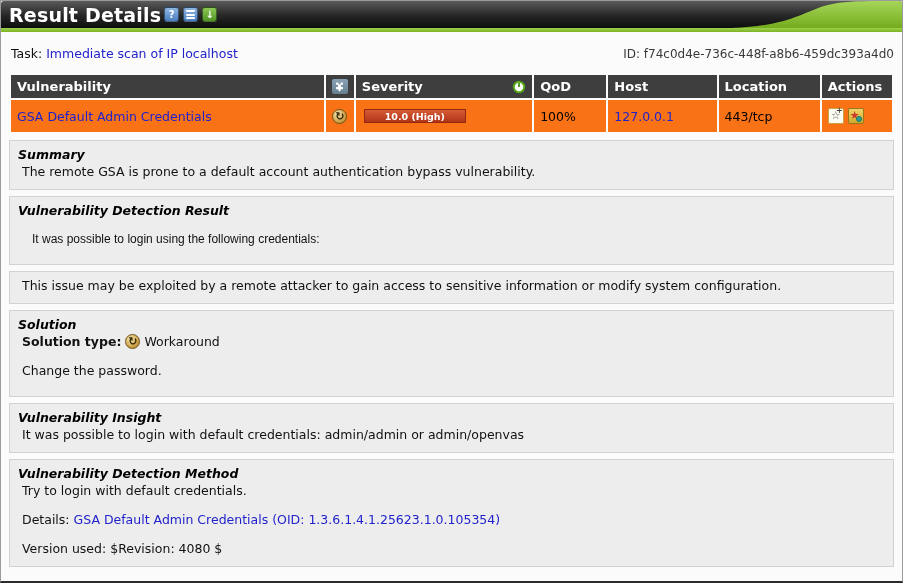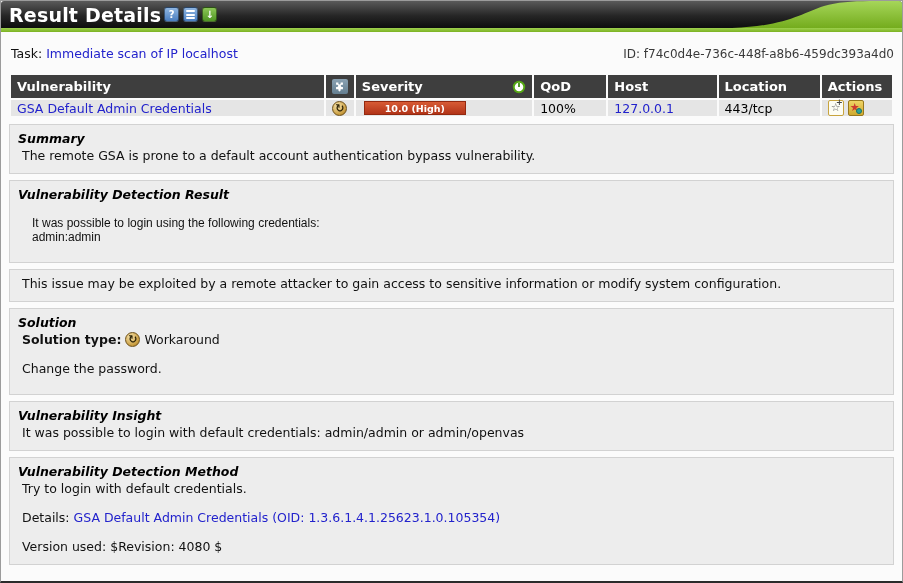"GSA Default Admin Credentials" table.results td { background: #e5e5e5 -> #f97316; padding: 0 6px -> 8px 6px }
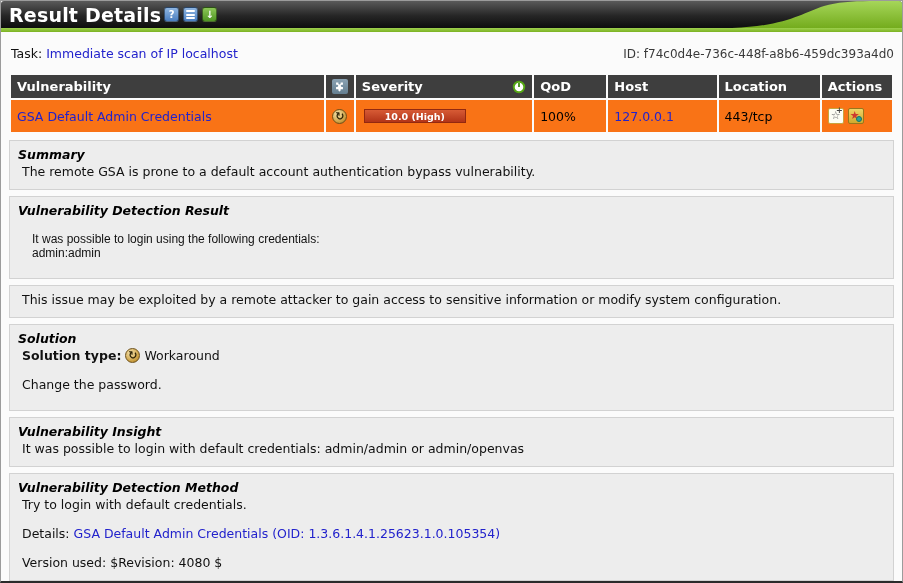"admin:admin" div.mono { html: <div>admin:admin</div> -> none }
